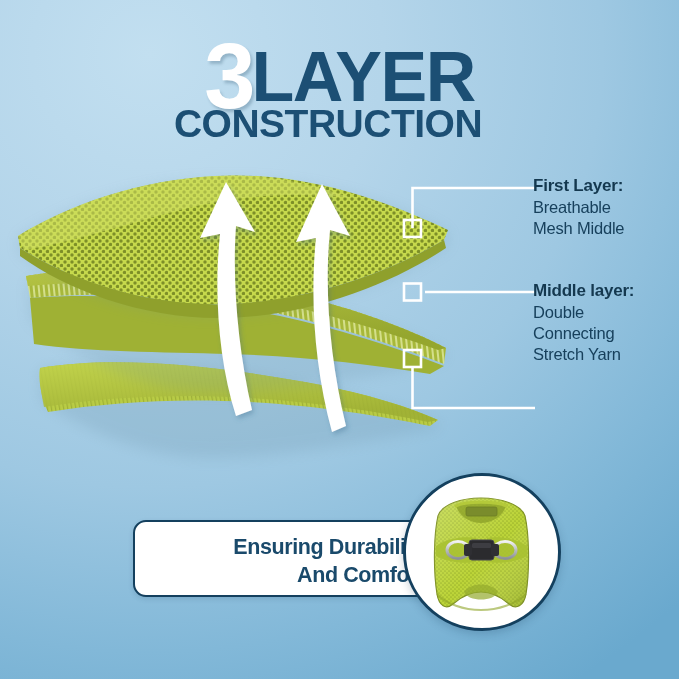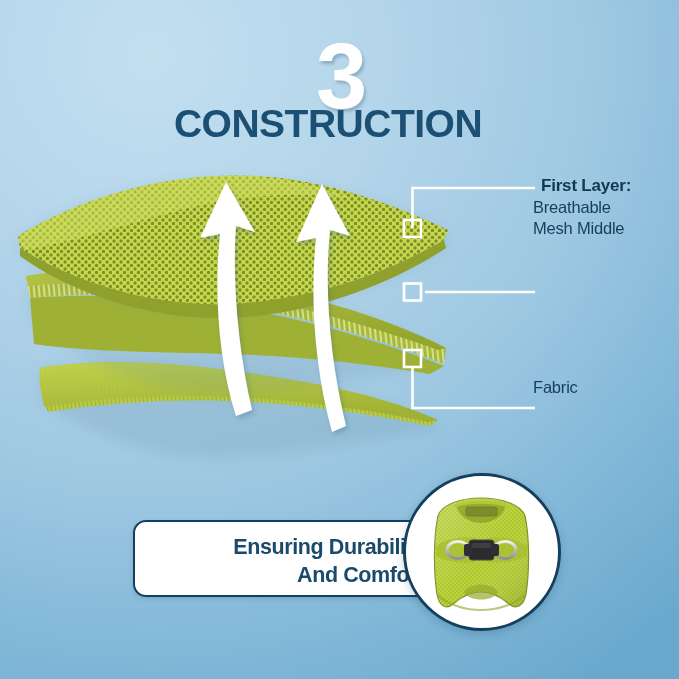"LAYER" span.title-layer { html: none -> <span>LAYER</span> }
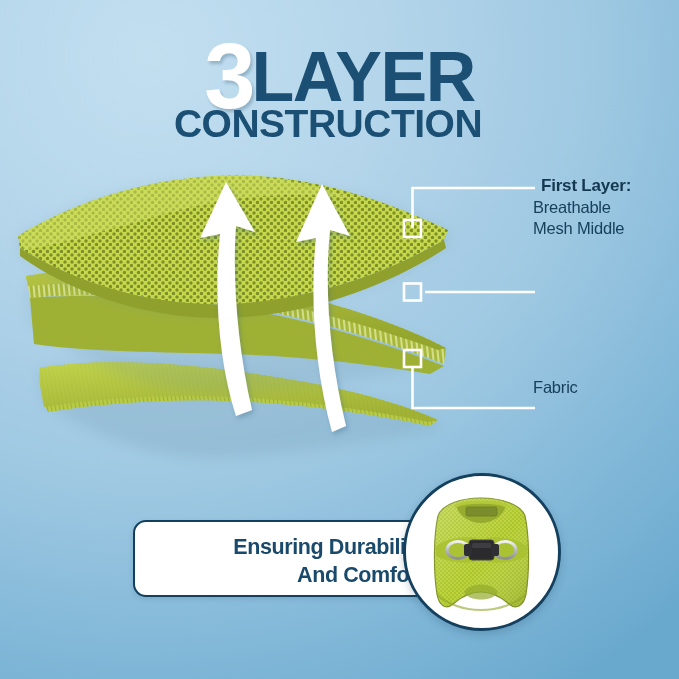"First Layer:" .callout-text .hd { margin-left: 8px -> none }
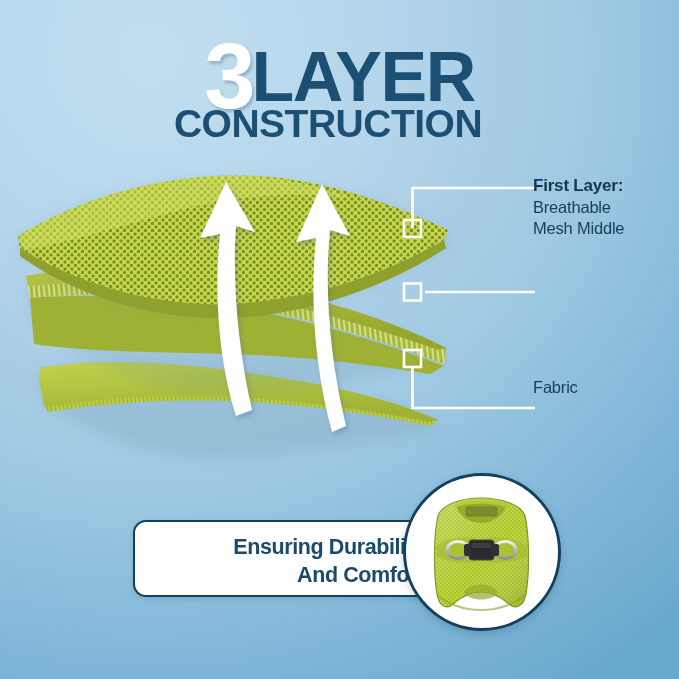"Middle layer:" div.callout-text { html: none -> <div> <span>Middle layer:</span> <span>Double</span> <span>Connecting</span> <span>Stretch Yarn</span> </div> }
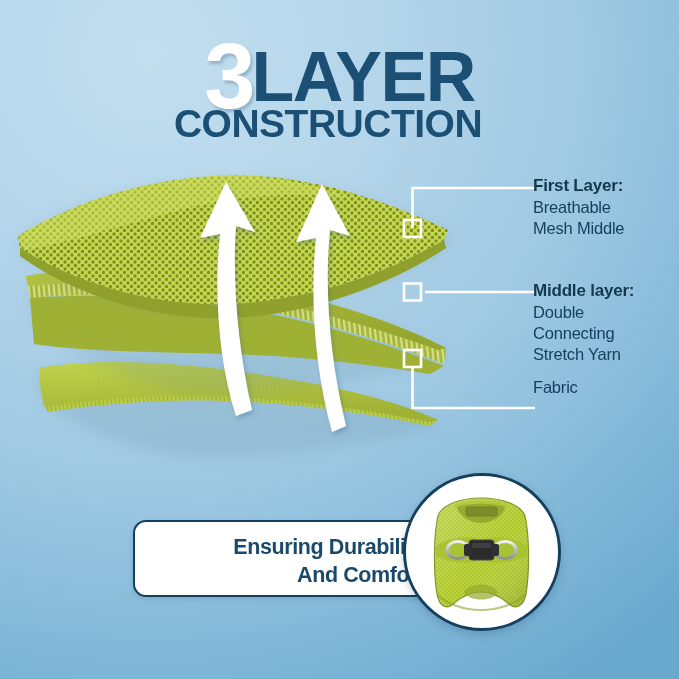"Fabric" span.ln { html: <span>Fabric</span> -> none }
